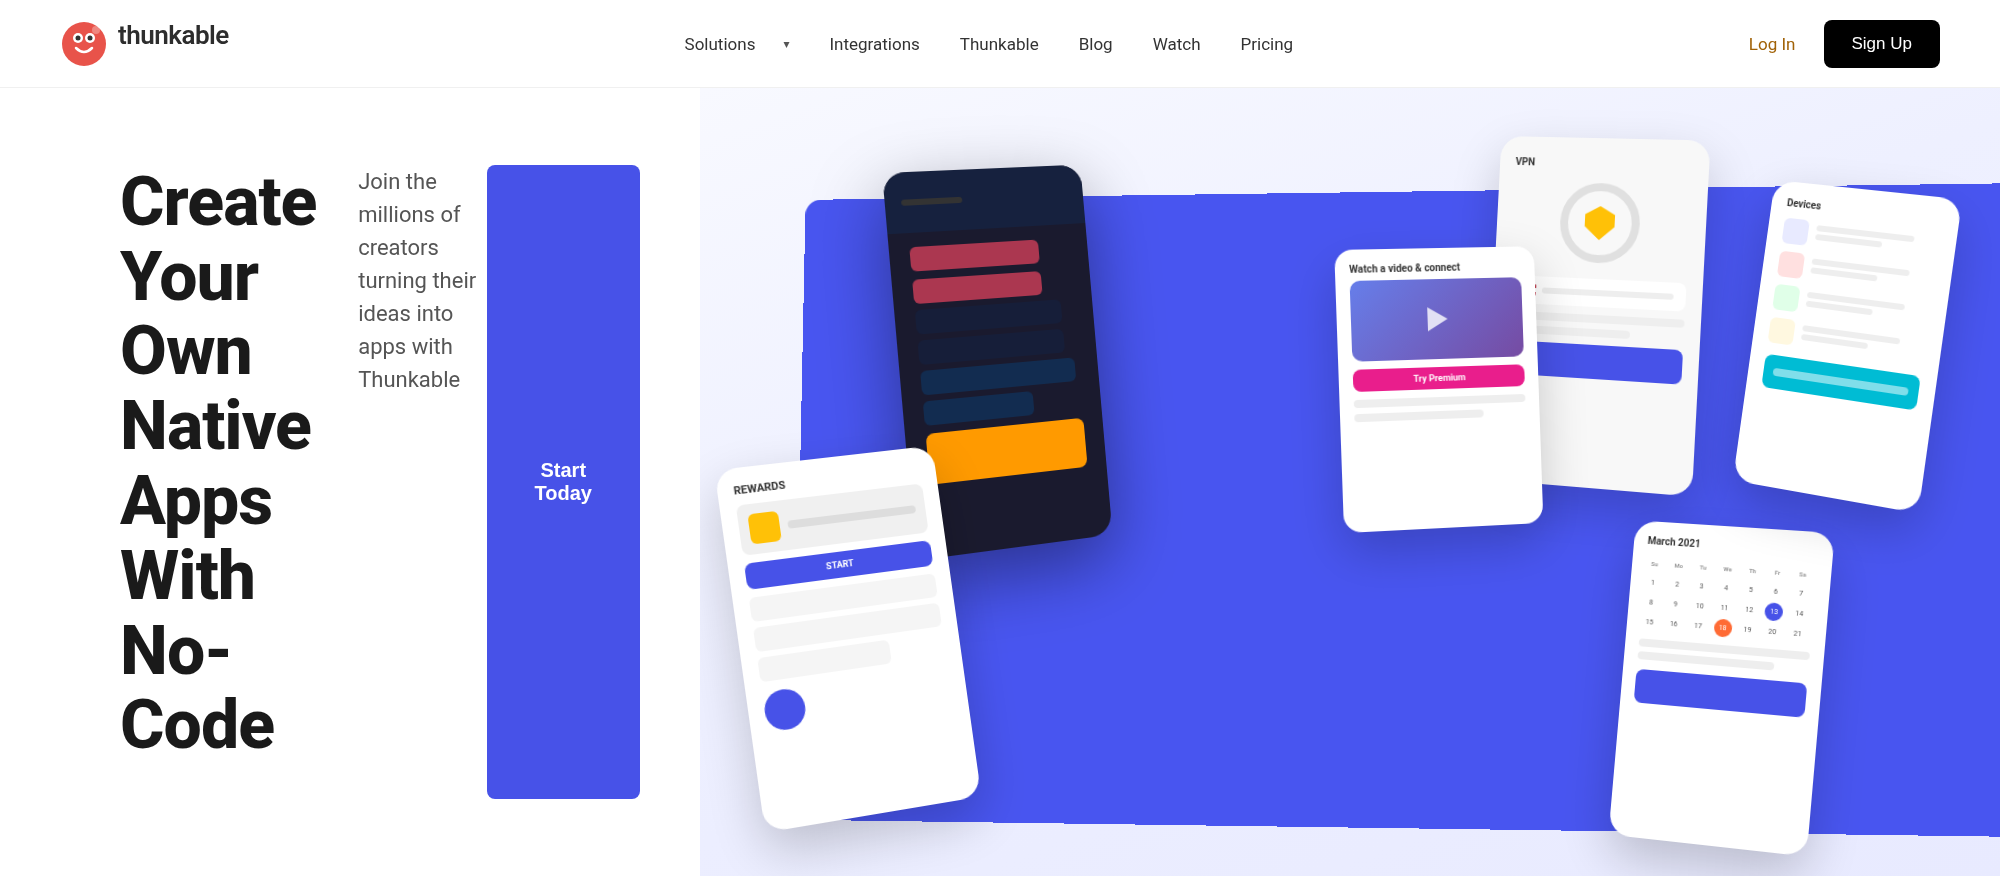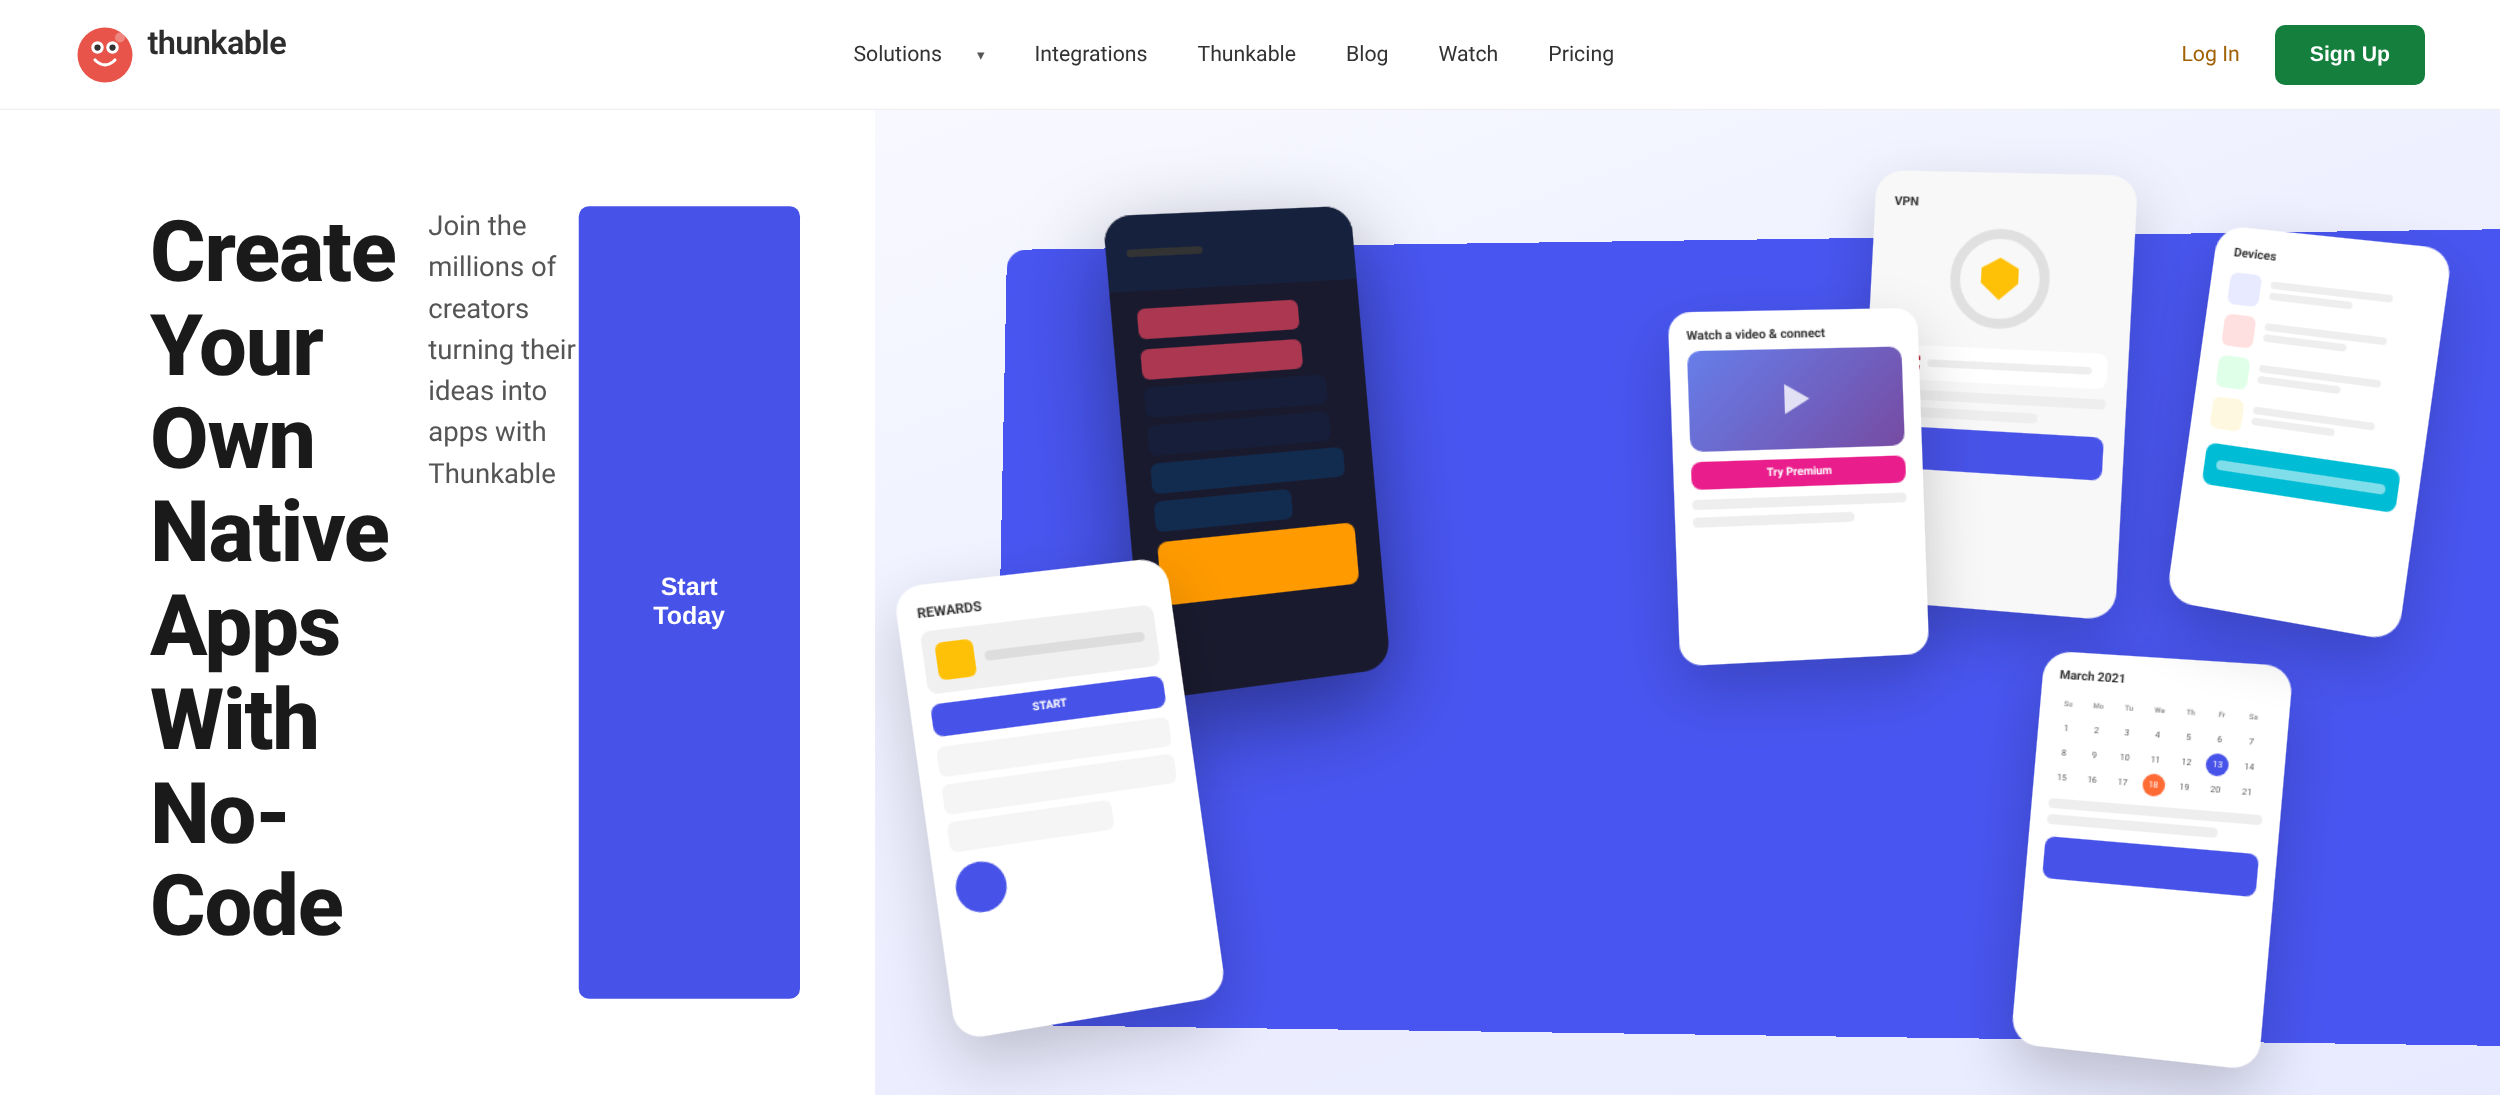"Sign Up" .signup-btn { background: #15803d -> #000000; font-weight: 700 -> 400 }
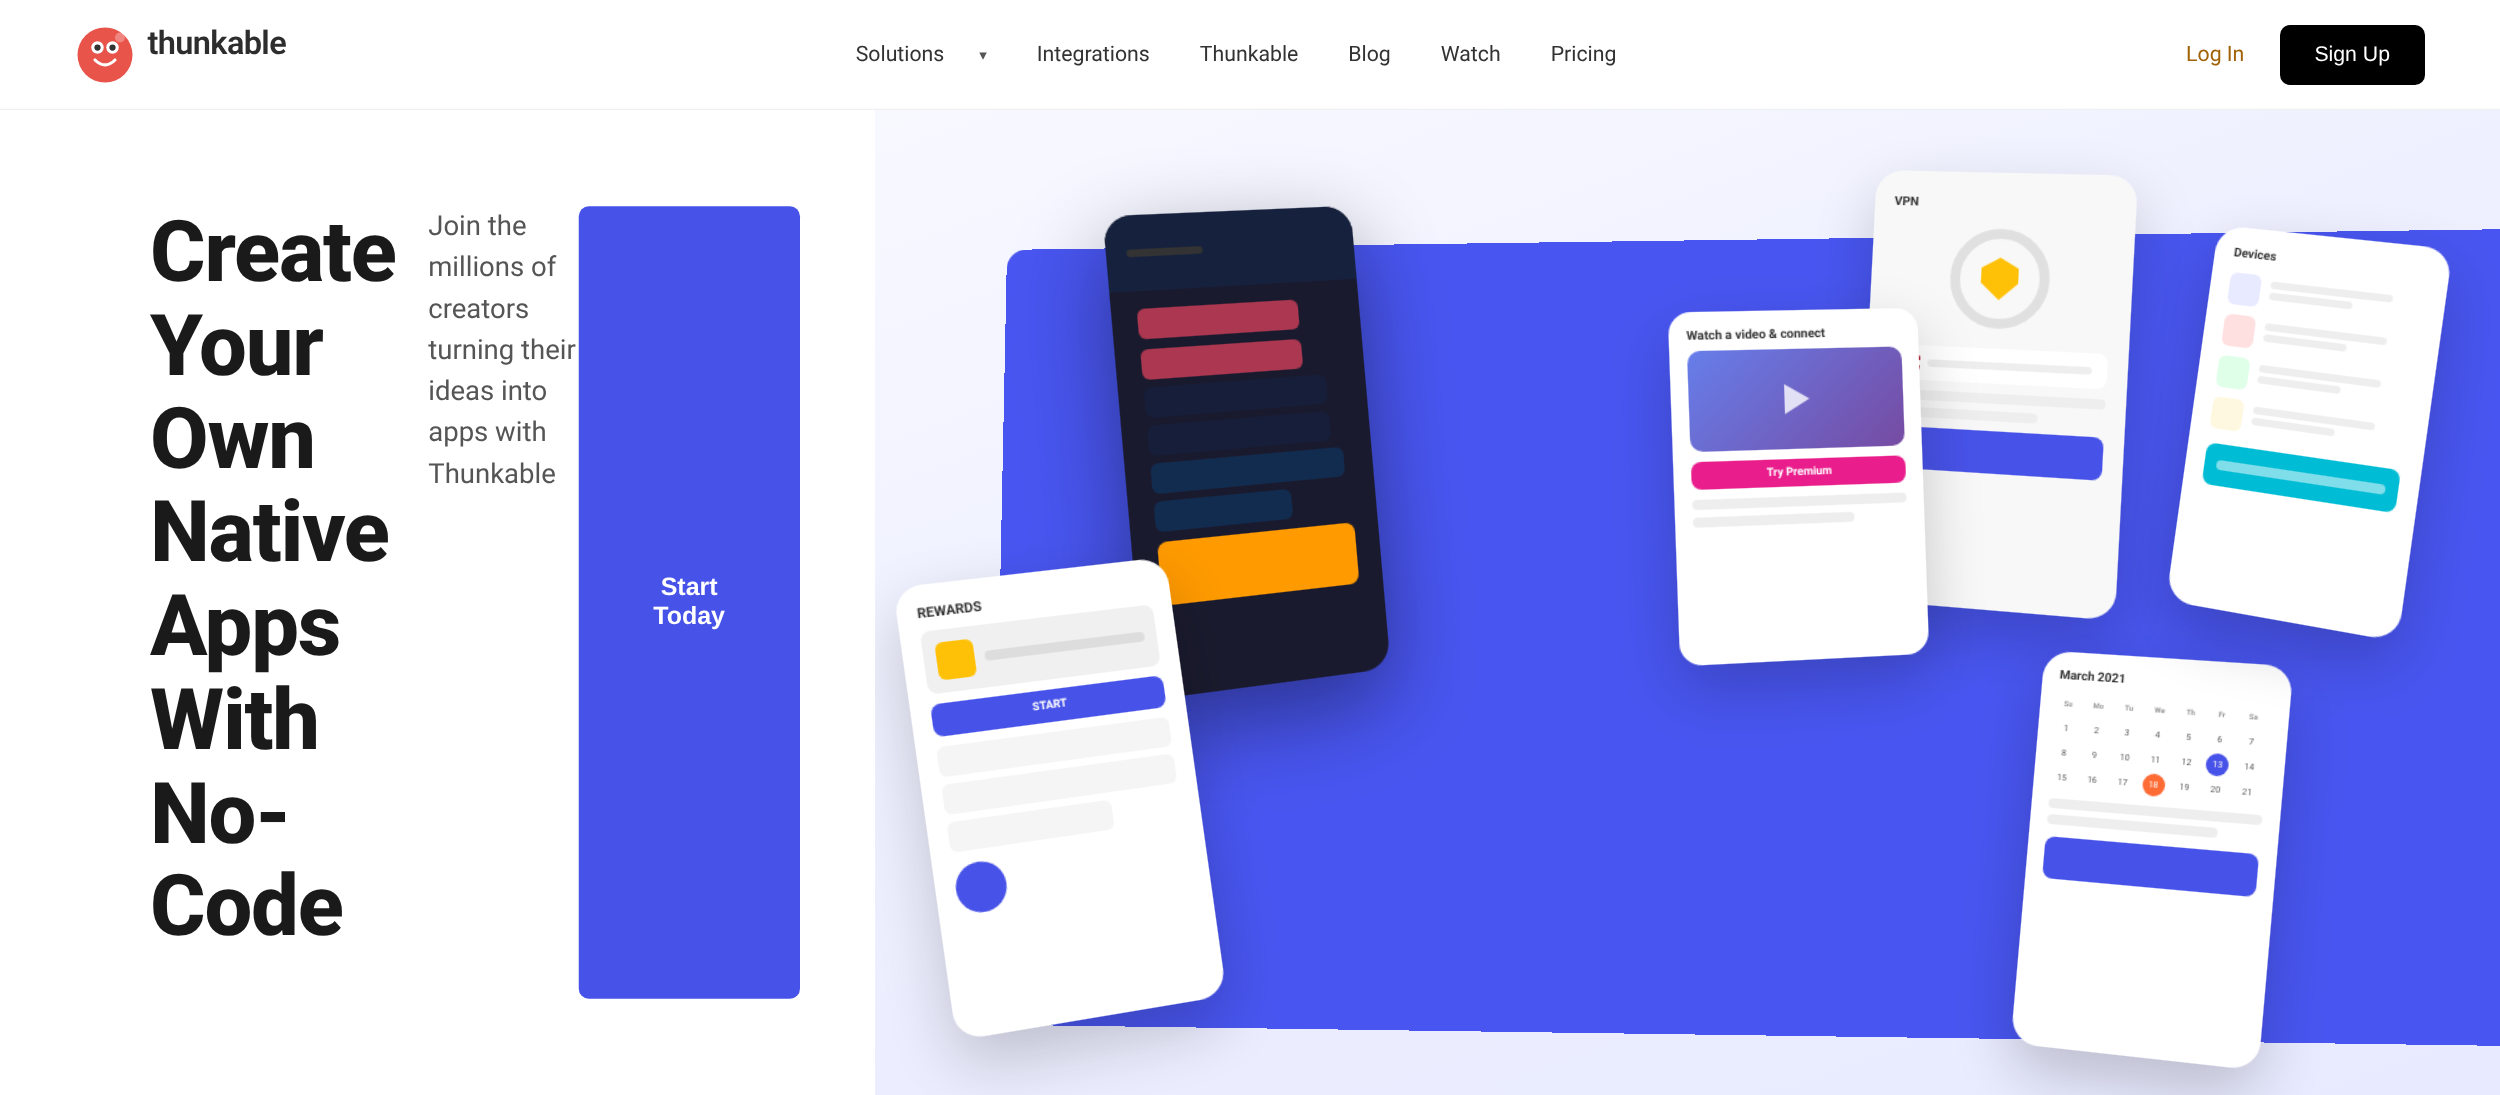"Start Today" .start-btn { padding: 22px 60px -> 22px 48px }
